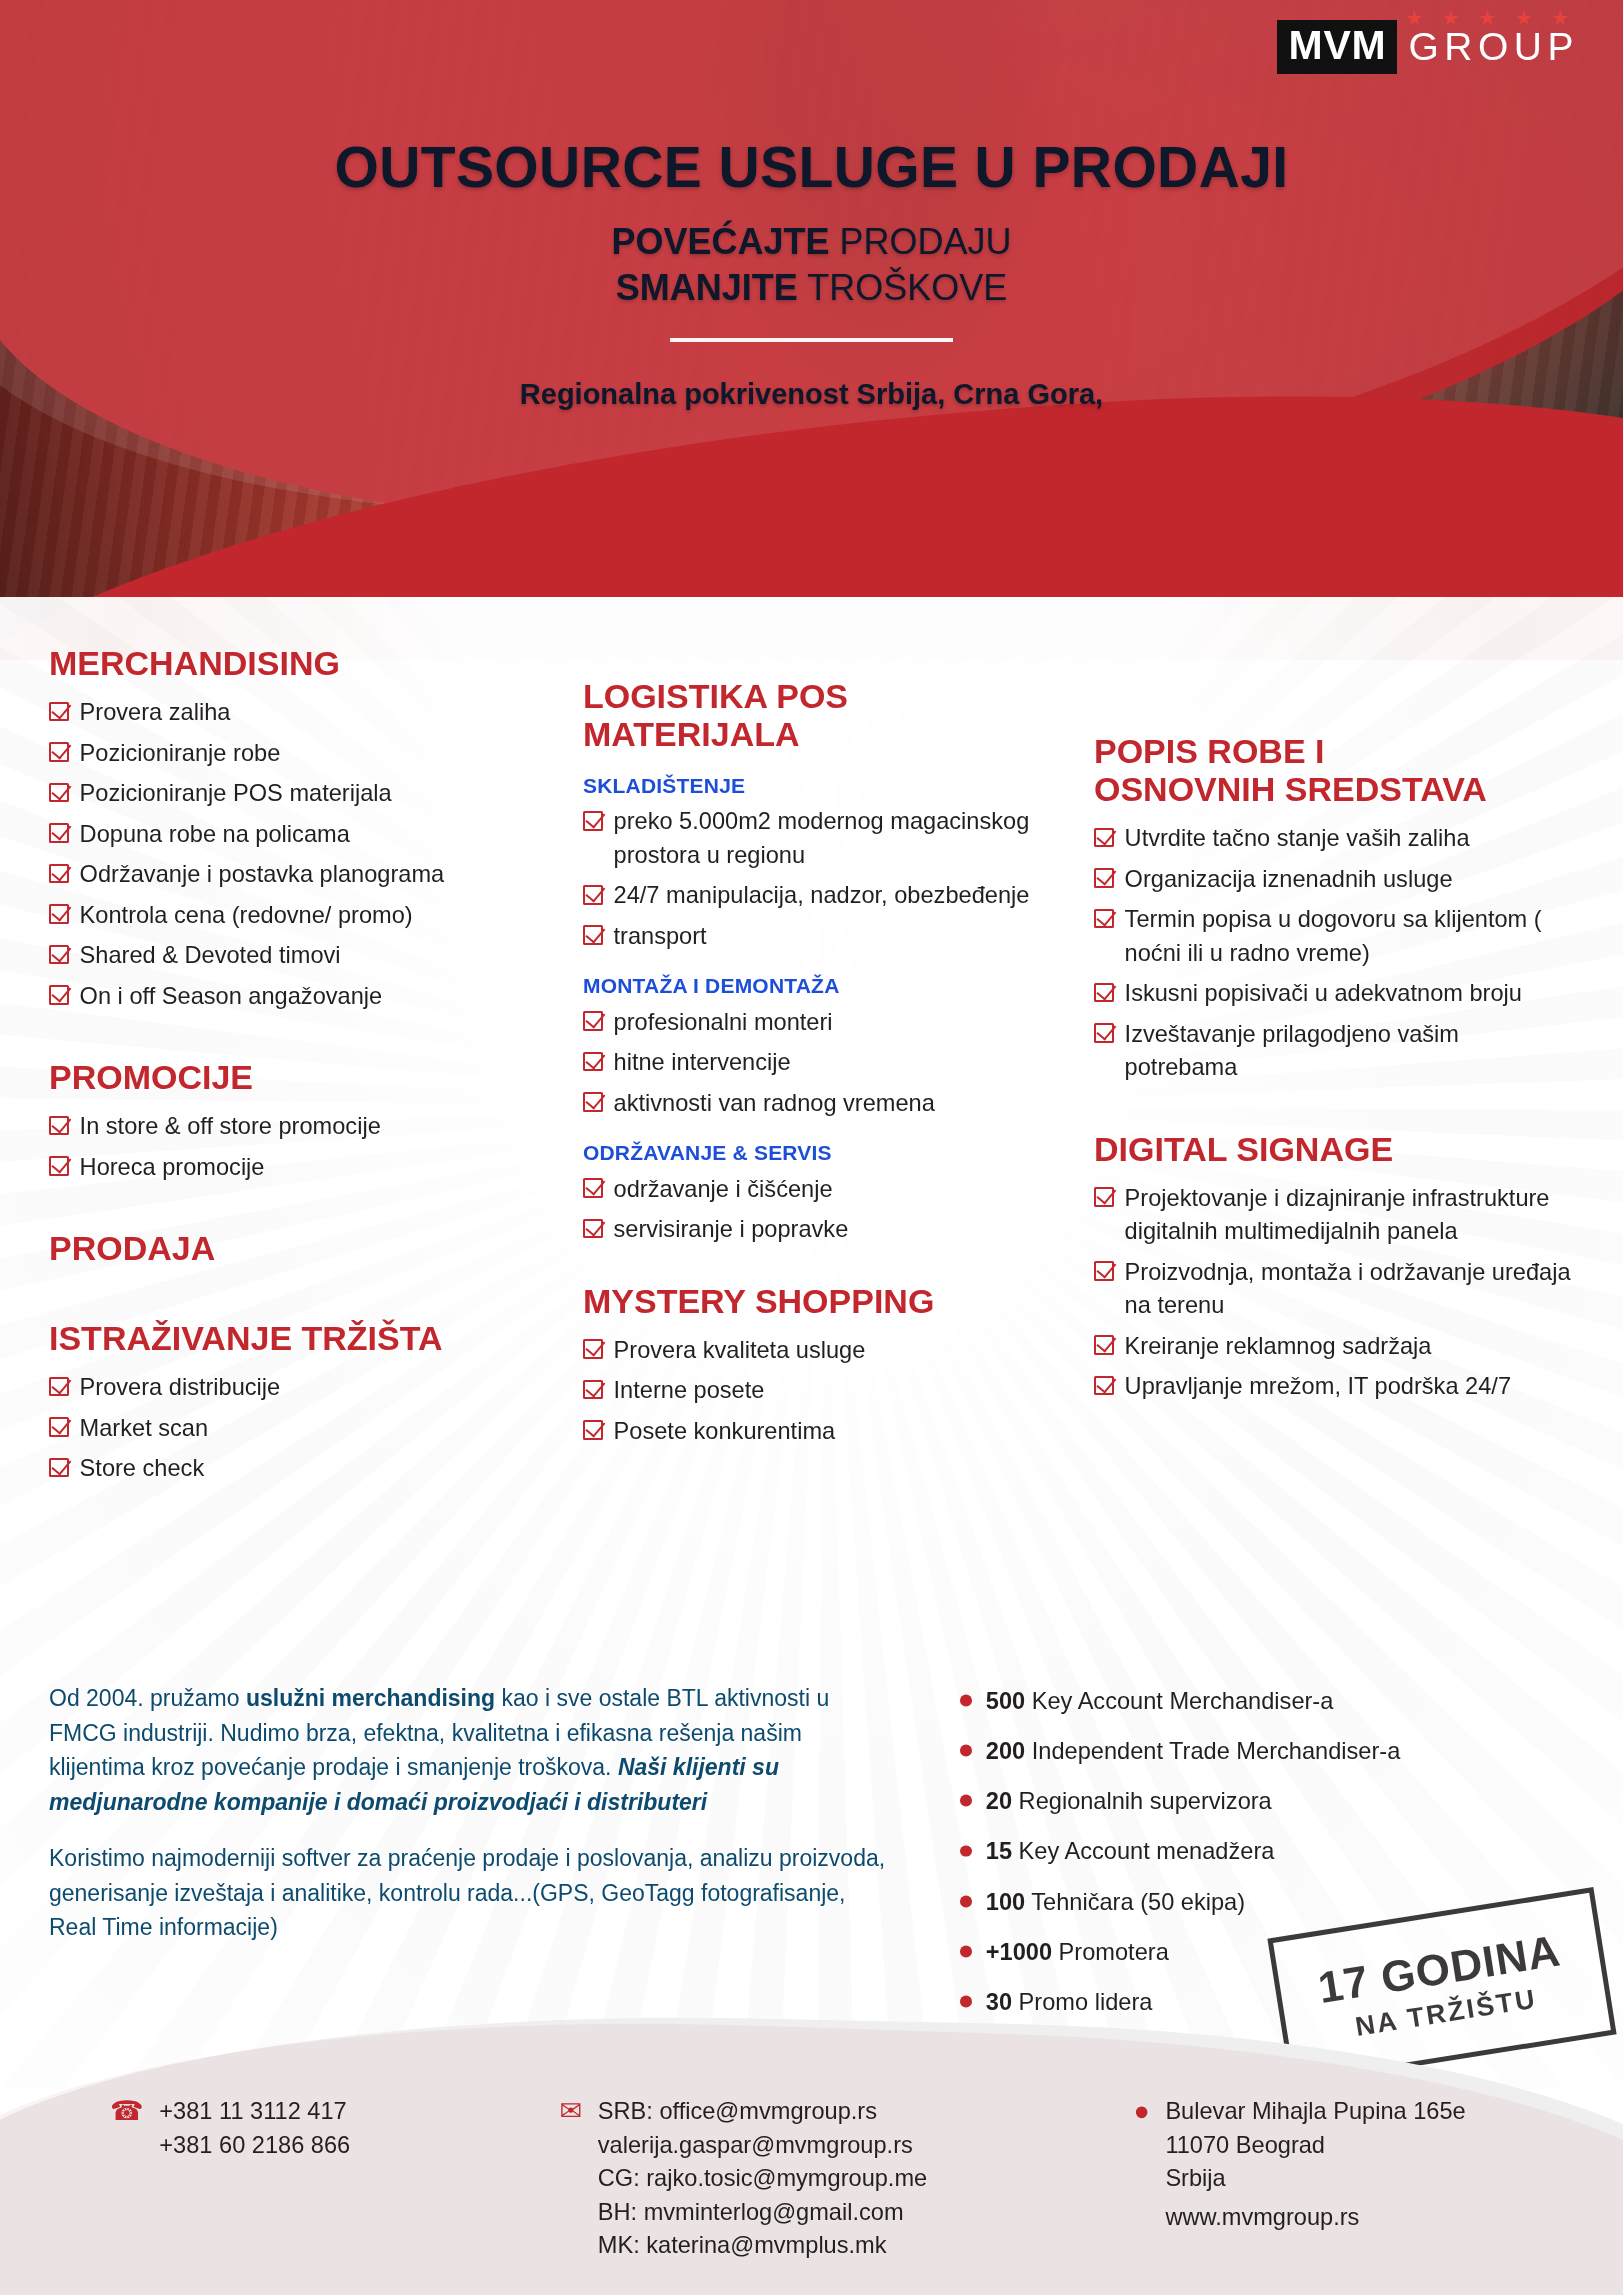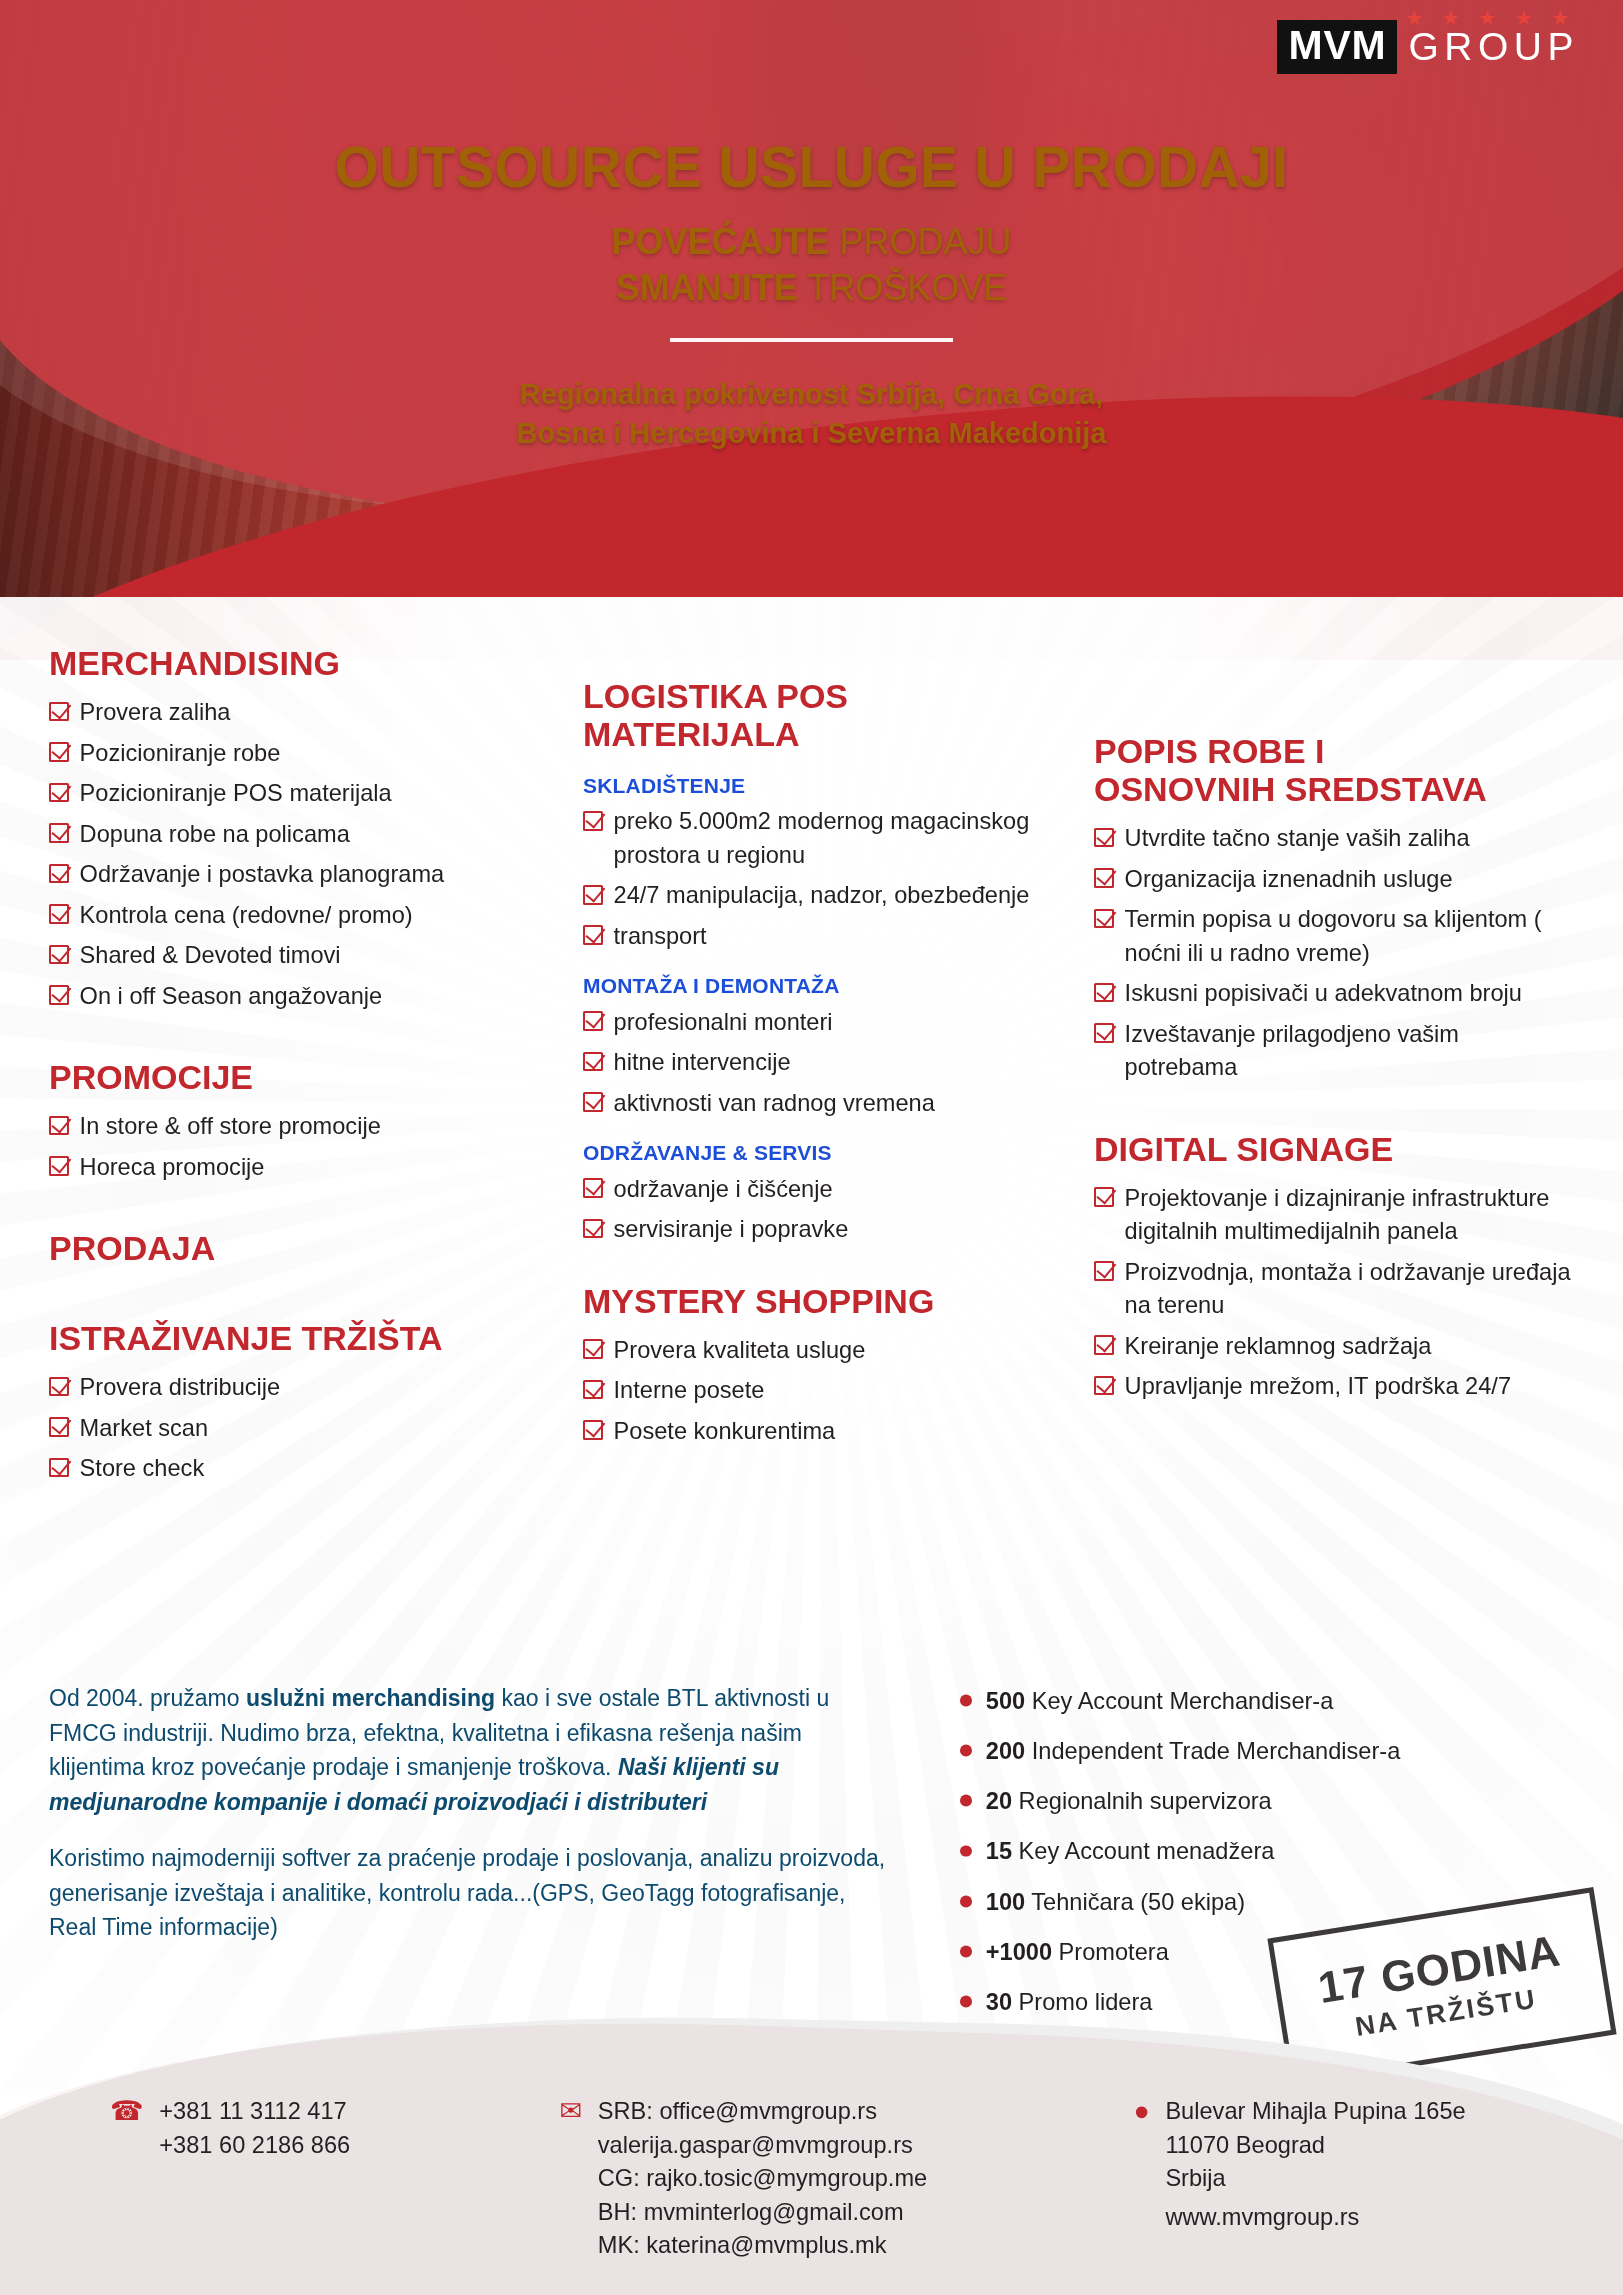"OUTSOURCE USLUGE U PRODAJI" .hero-text { color: #a16207 -> #0f172a }
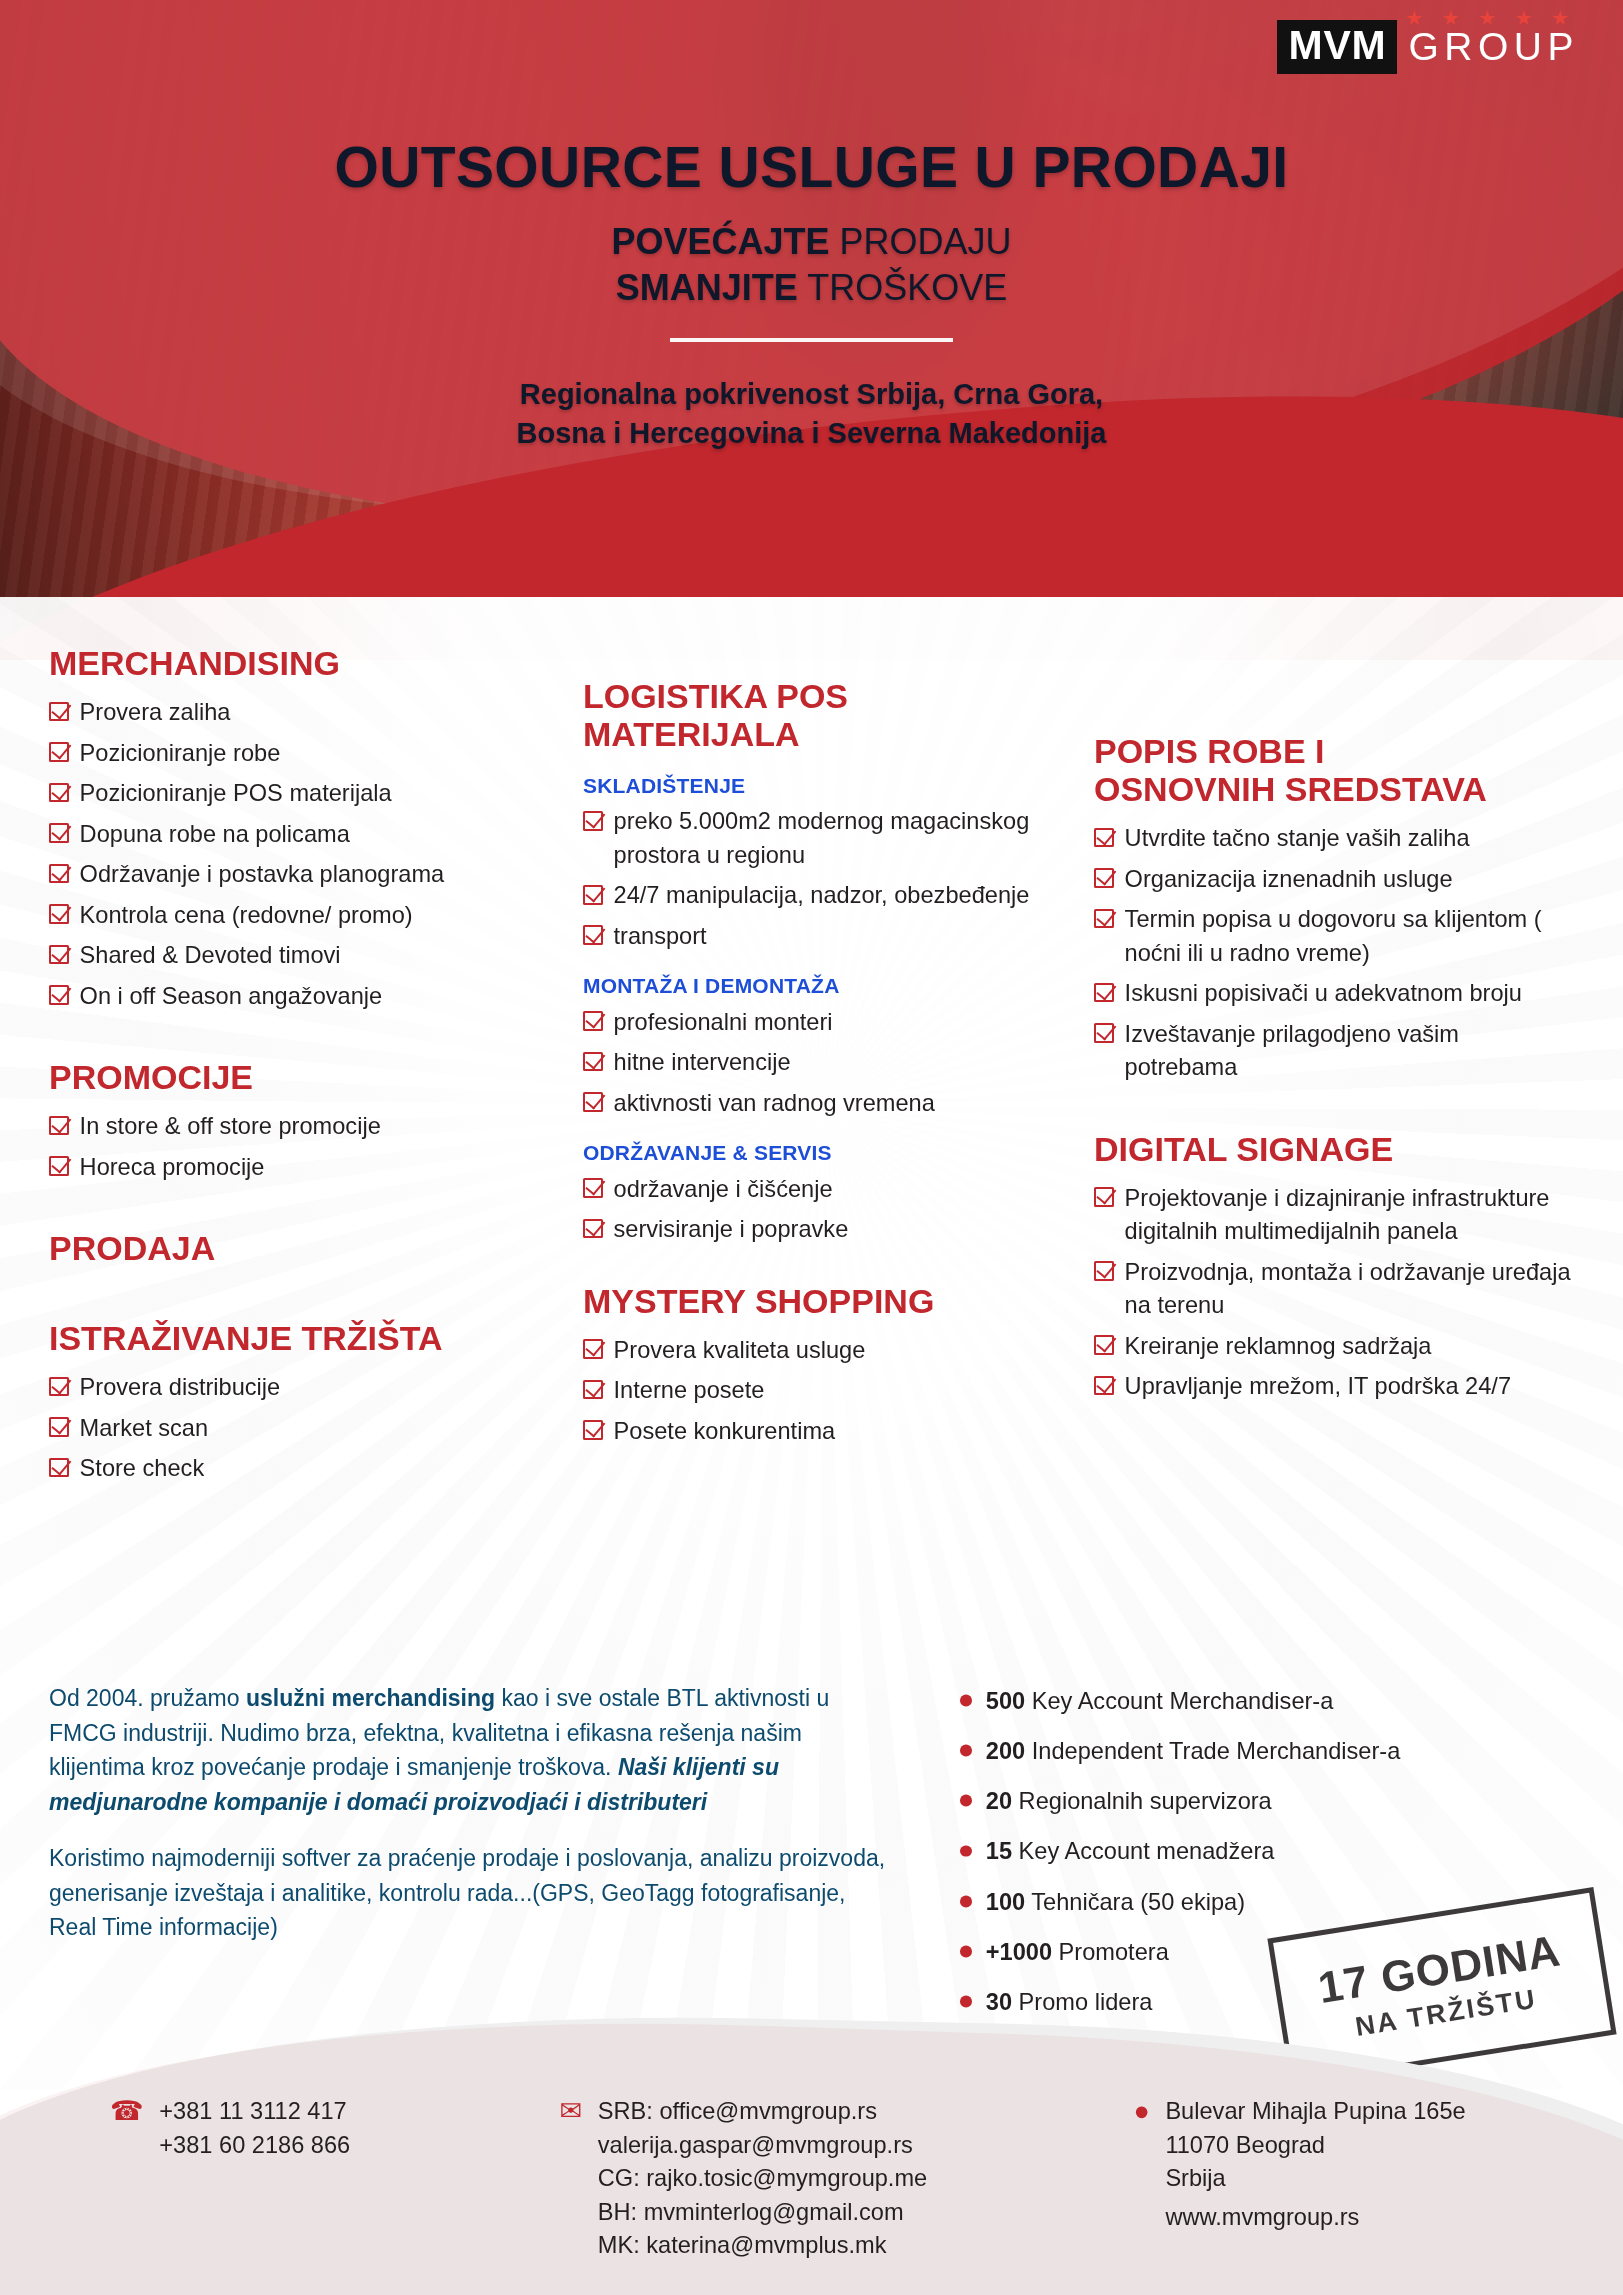"Bosna i Hercegovina i Severna" div { html: <div>Bosna i Hercegovina i Severna Makedonija</div> -> none }
